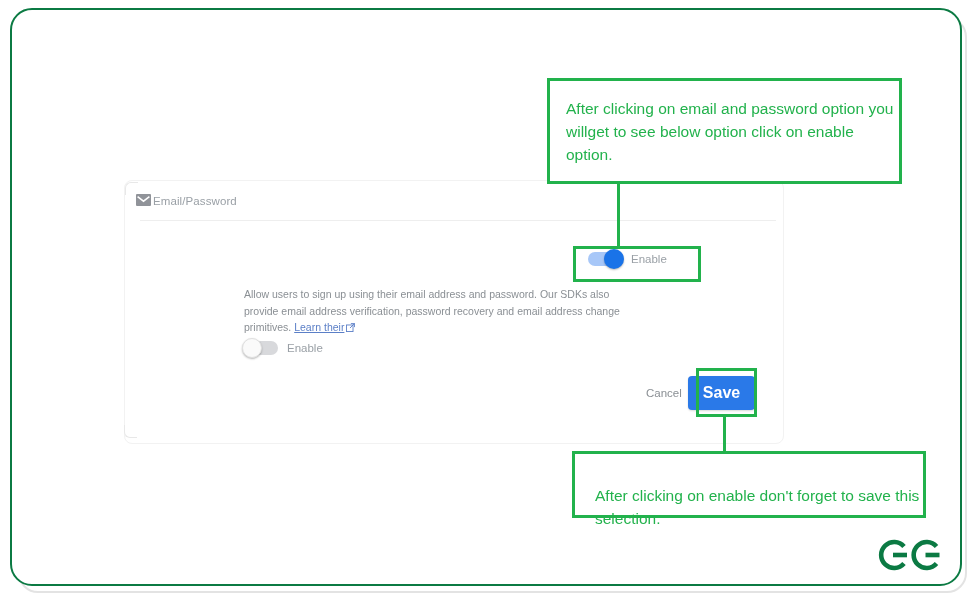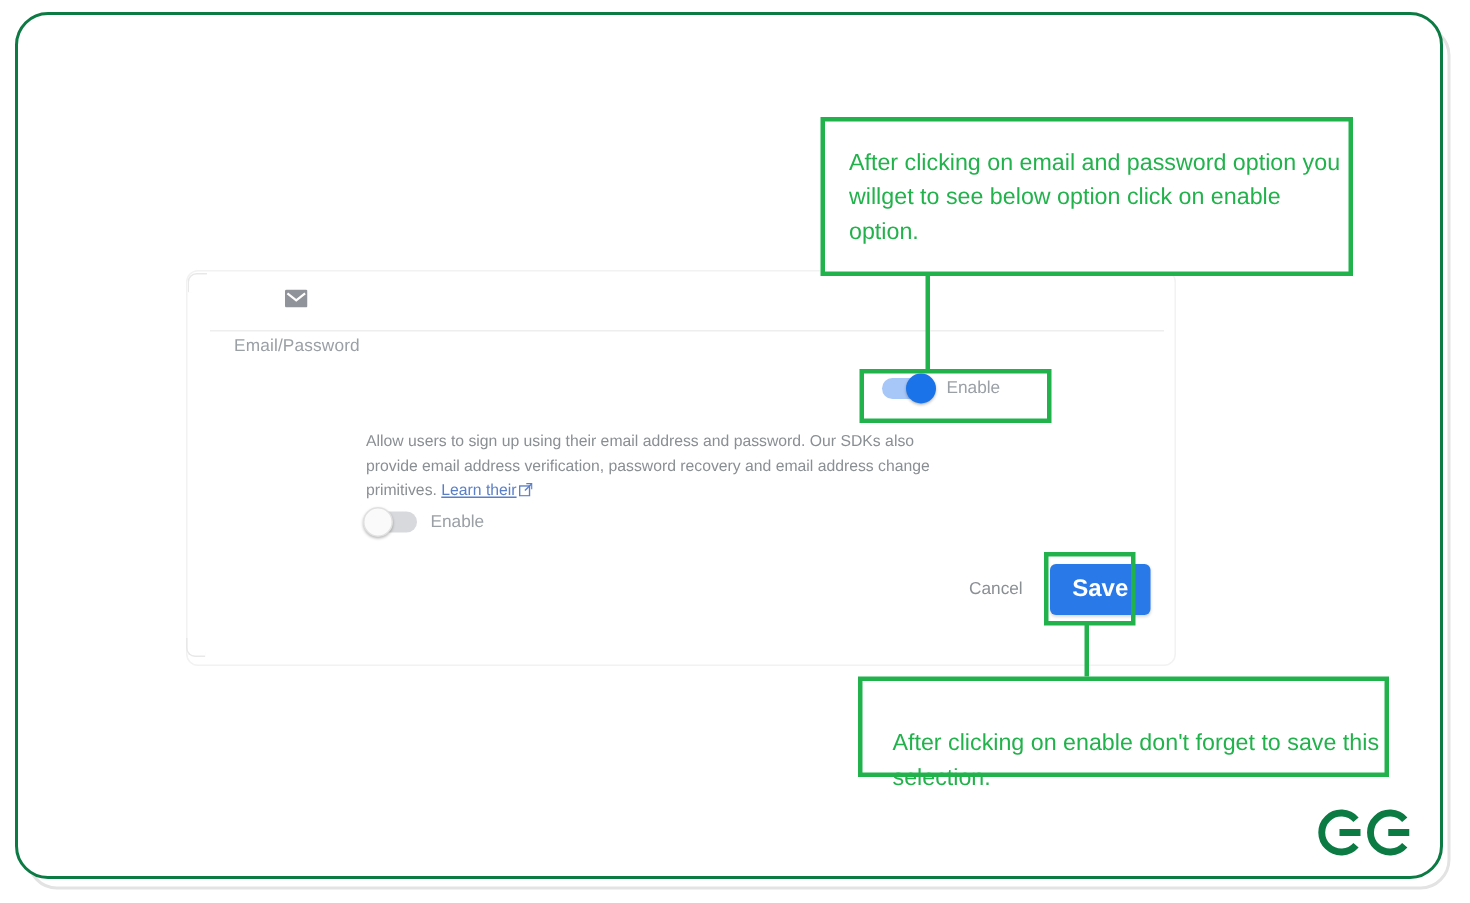"Email/Password" #provider-header { flex-direction: column -> none; gap: 15px -> 2px; left: 156px -> 136px }
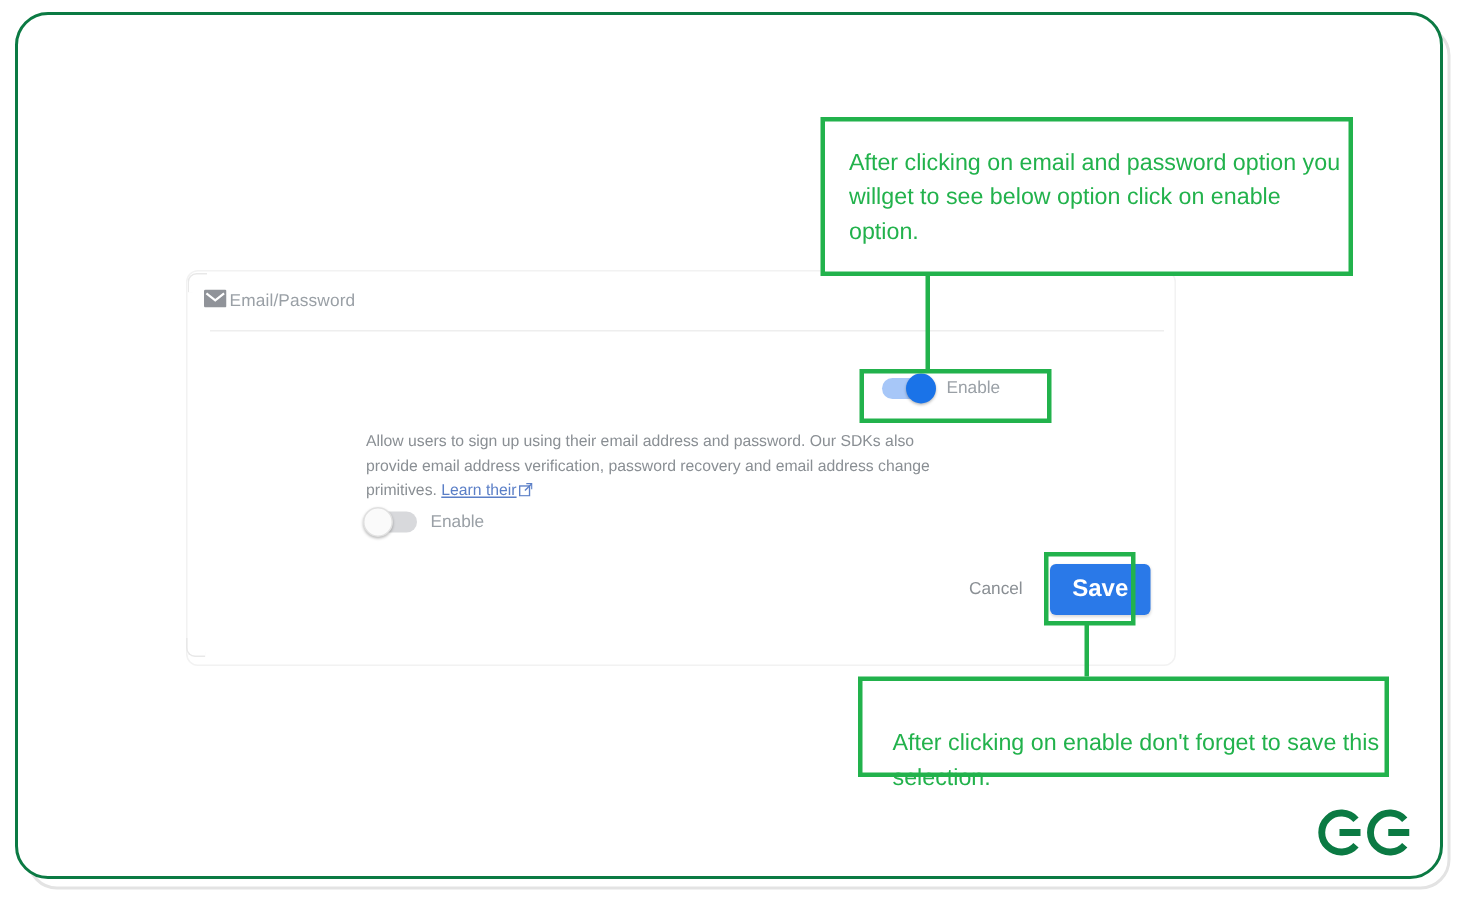"Cancel" #card-actions { gap: 12px -> none }
